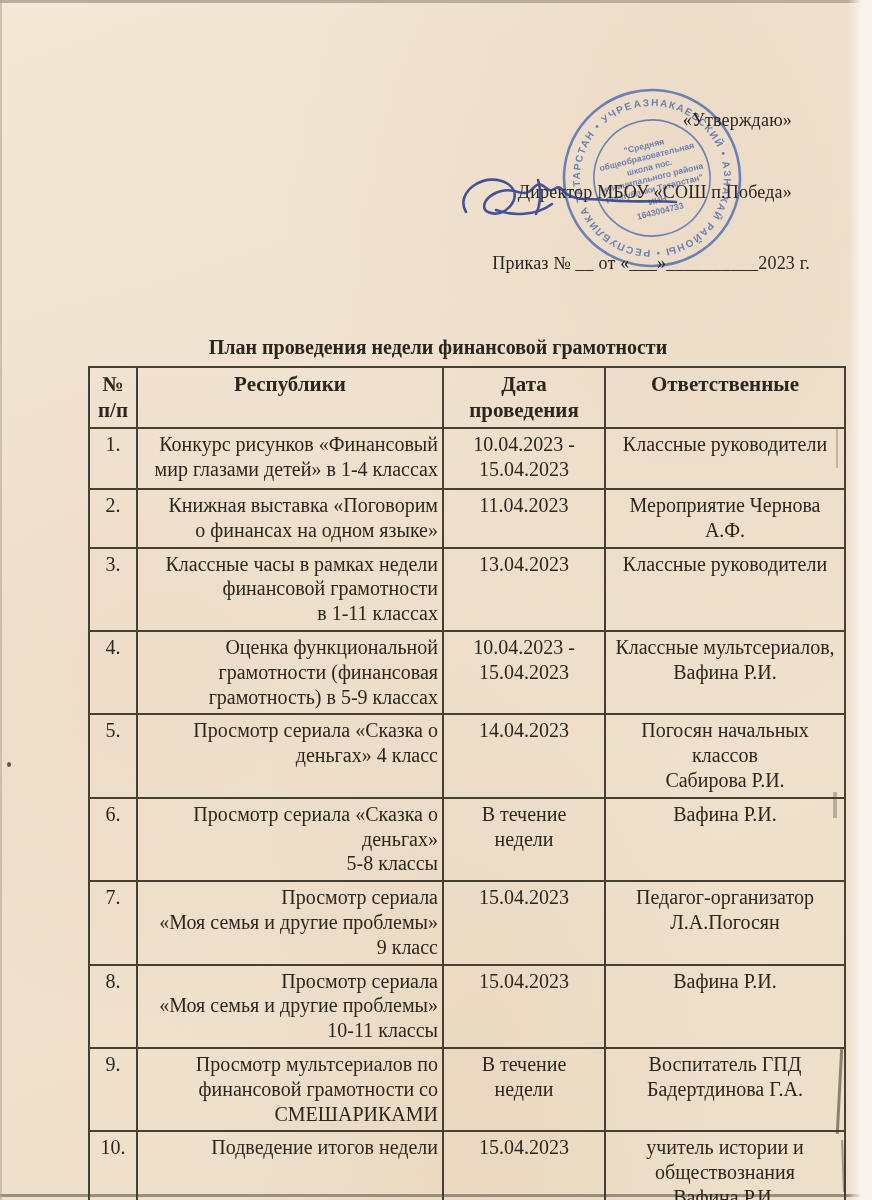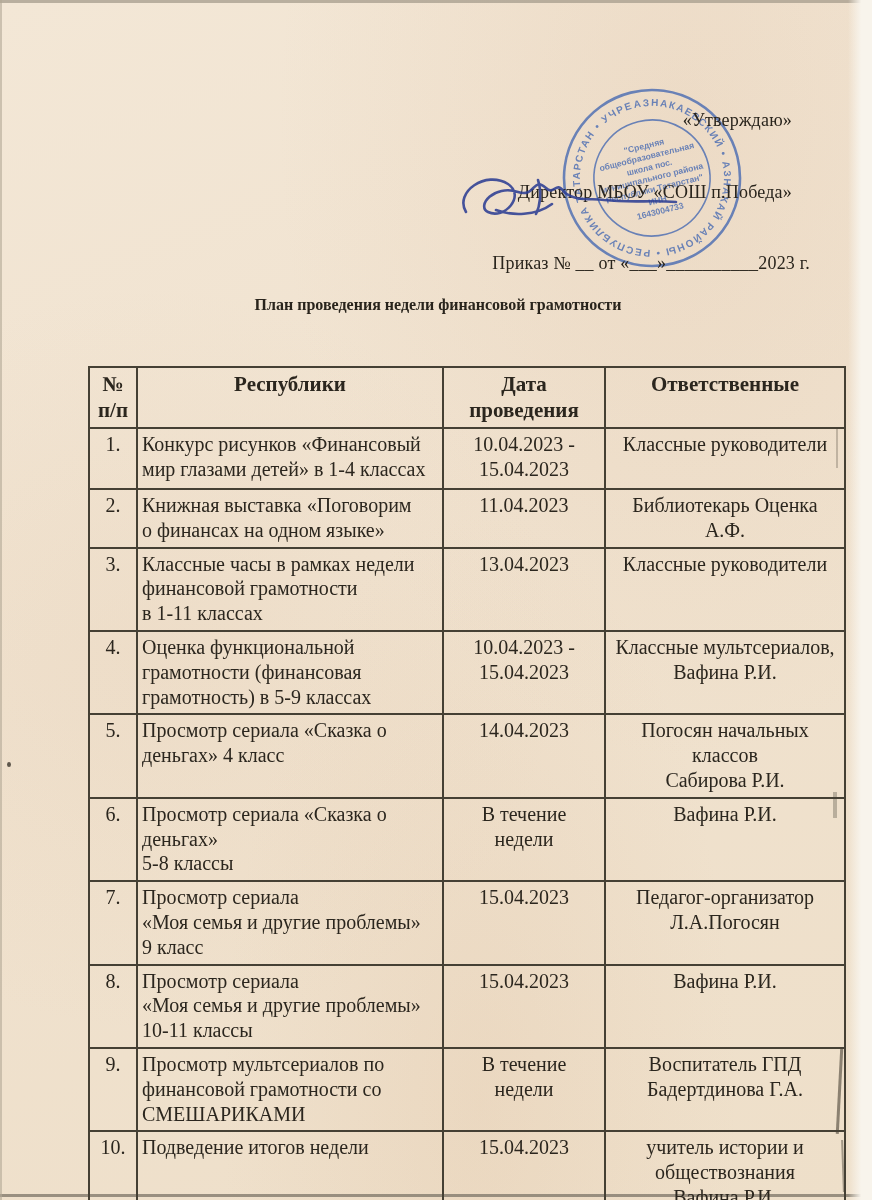"План проведения недели финансовой" .title { font-size: 16px -> 20px; margin-top: none -> 40px }
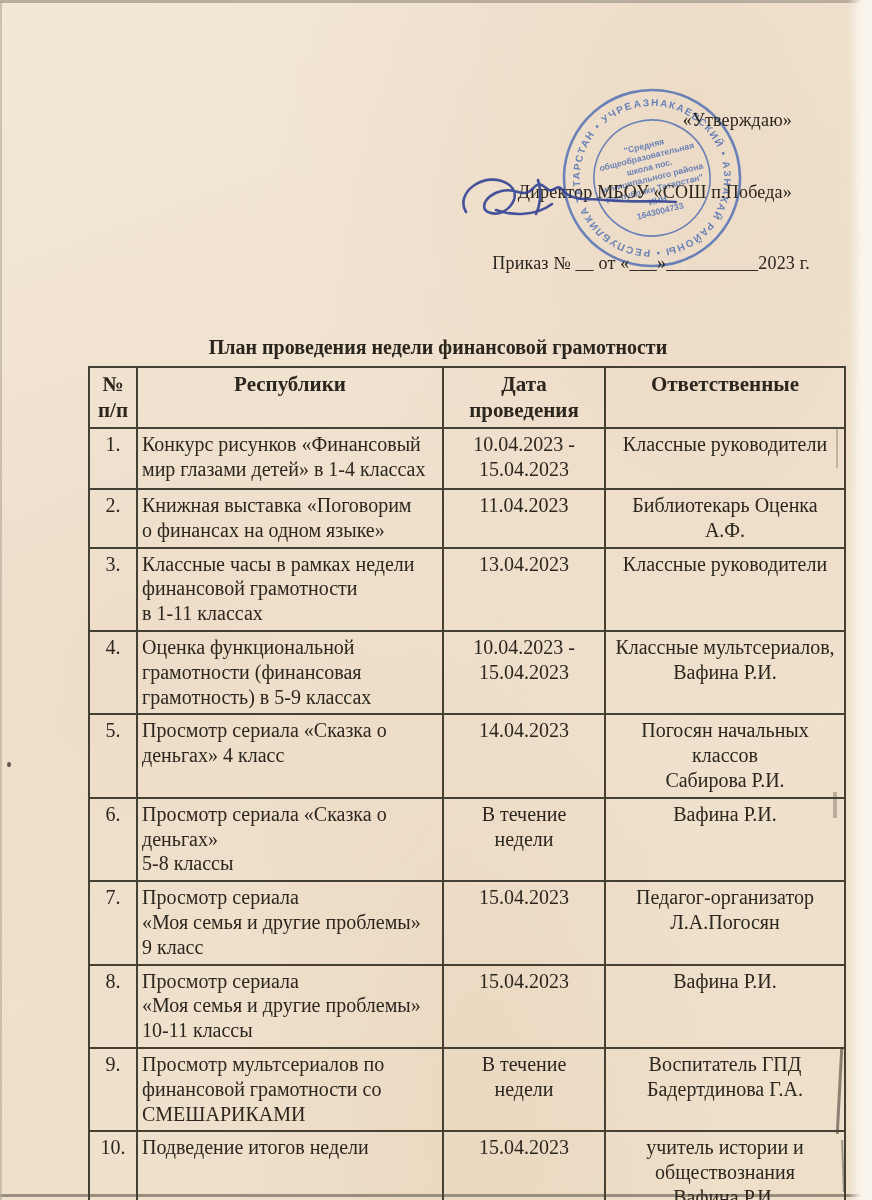"Конкурс рисунков «Финансовый" .c-event { text-align: left -> right }
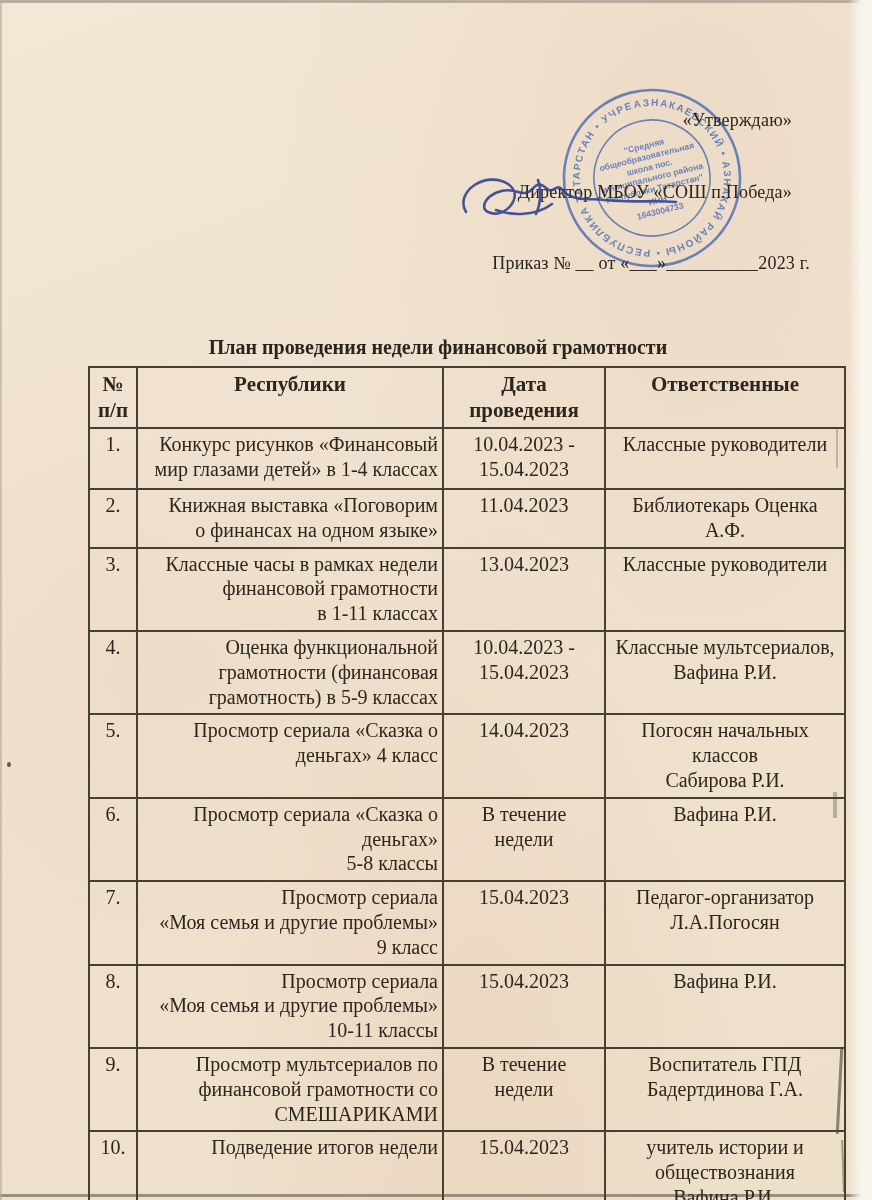"Библиотекарь Оценка А.Ф." td.c-resp { text: Библиотекарь Оценка -> Мероприятие Чернова }
